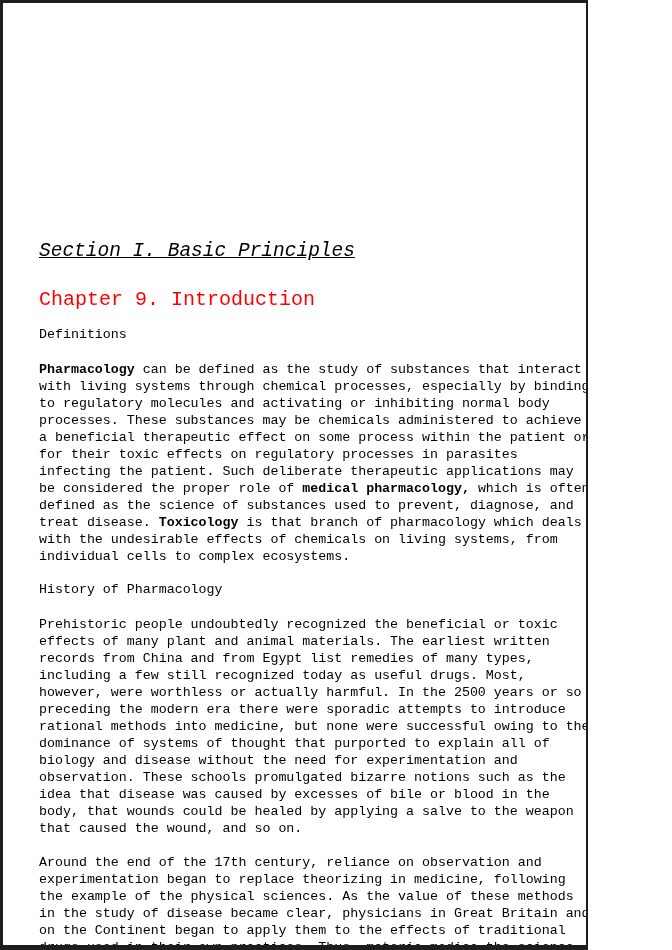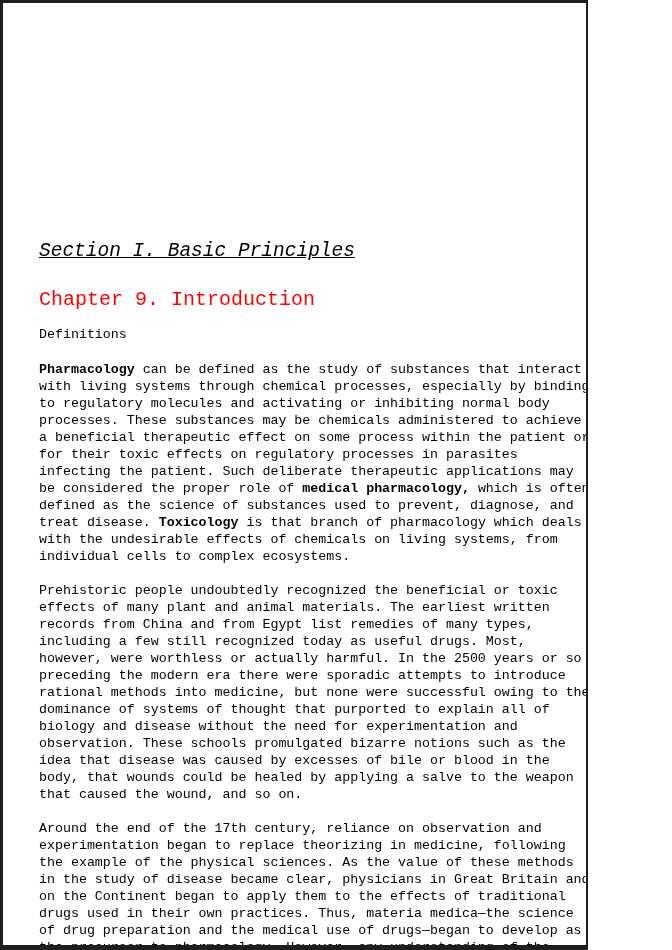"History of Pharmacology" p.subheading { html: none -> <p>History of Pharmacology</p> }
